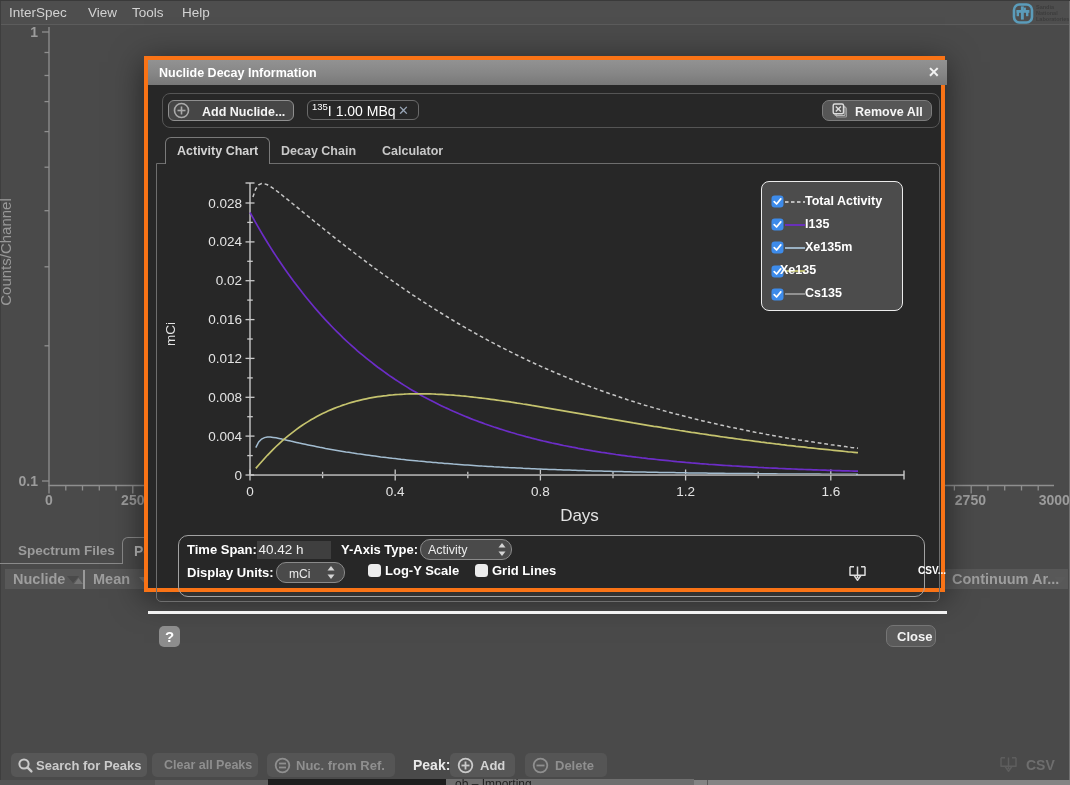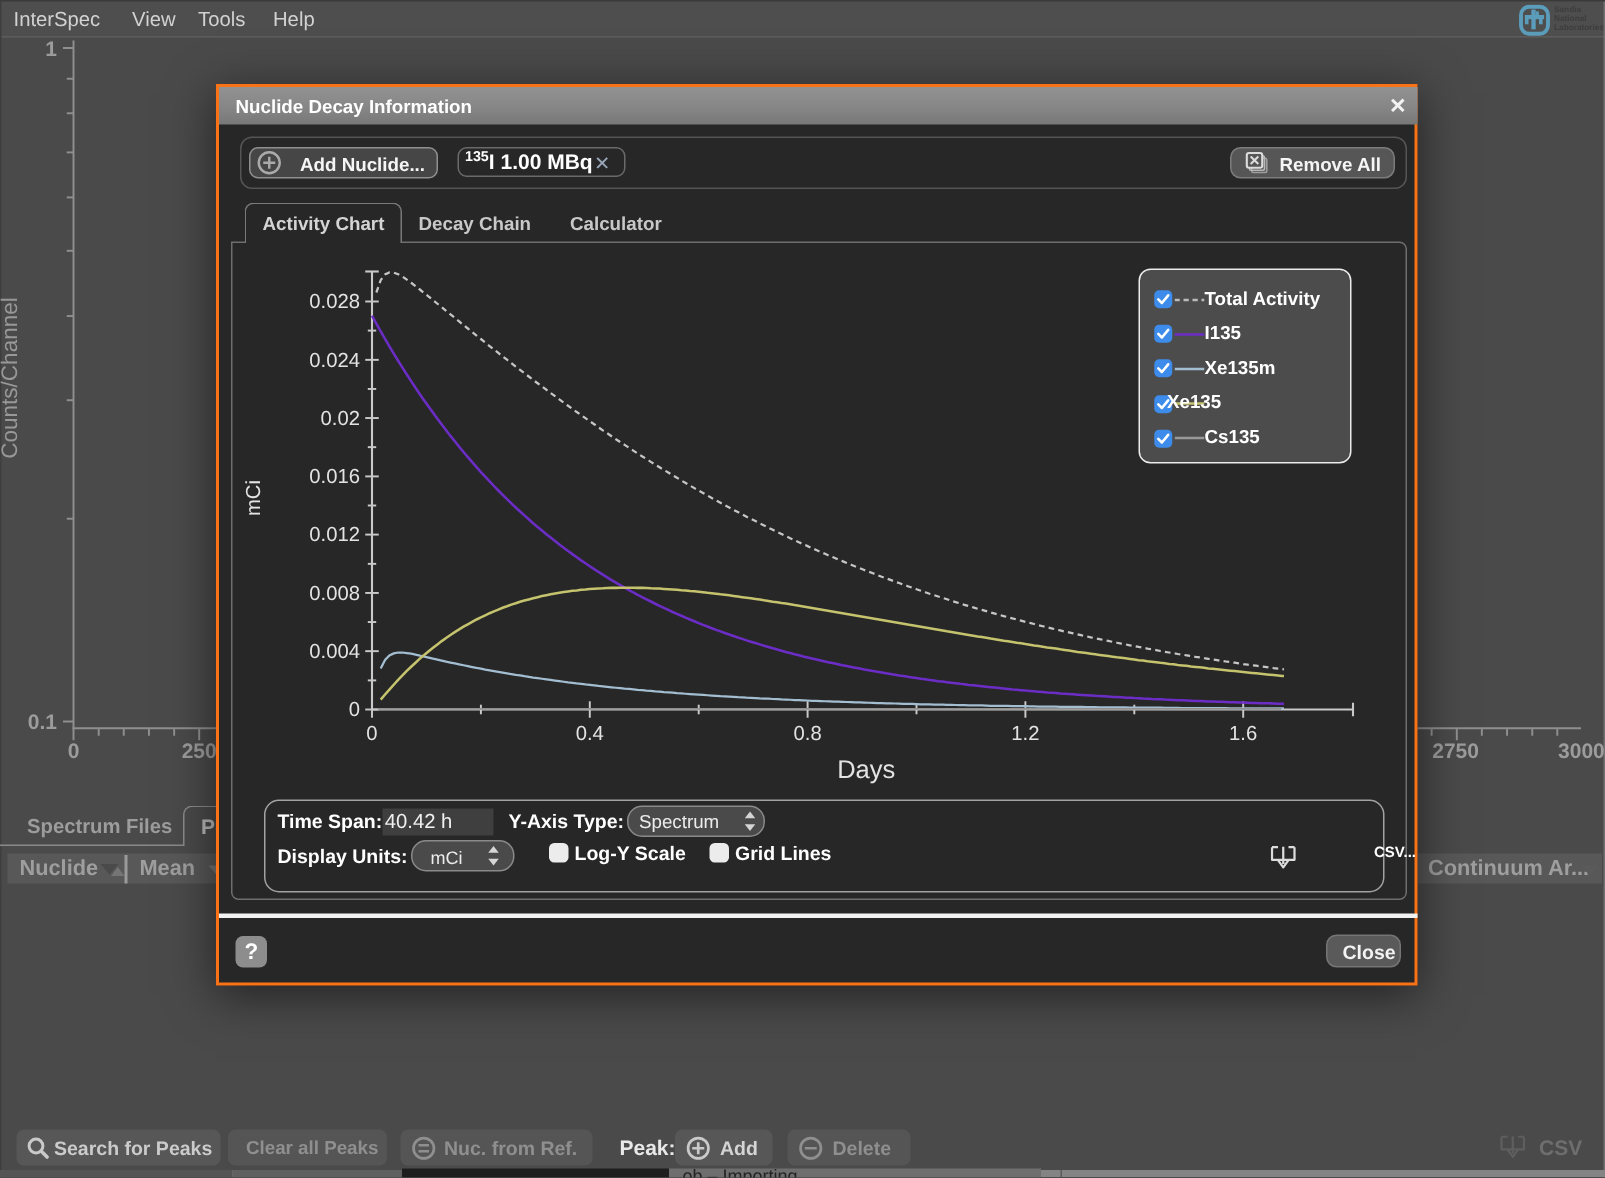"Nuclide Decay Information" div.abs { border: 2px solid #f97316 -> 4px solid #f97316; height: 601px -> 536px }
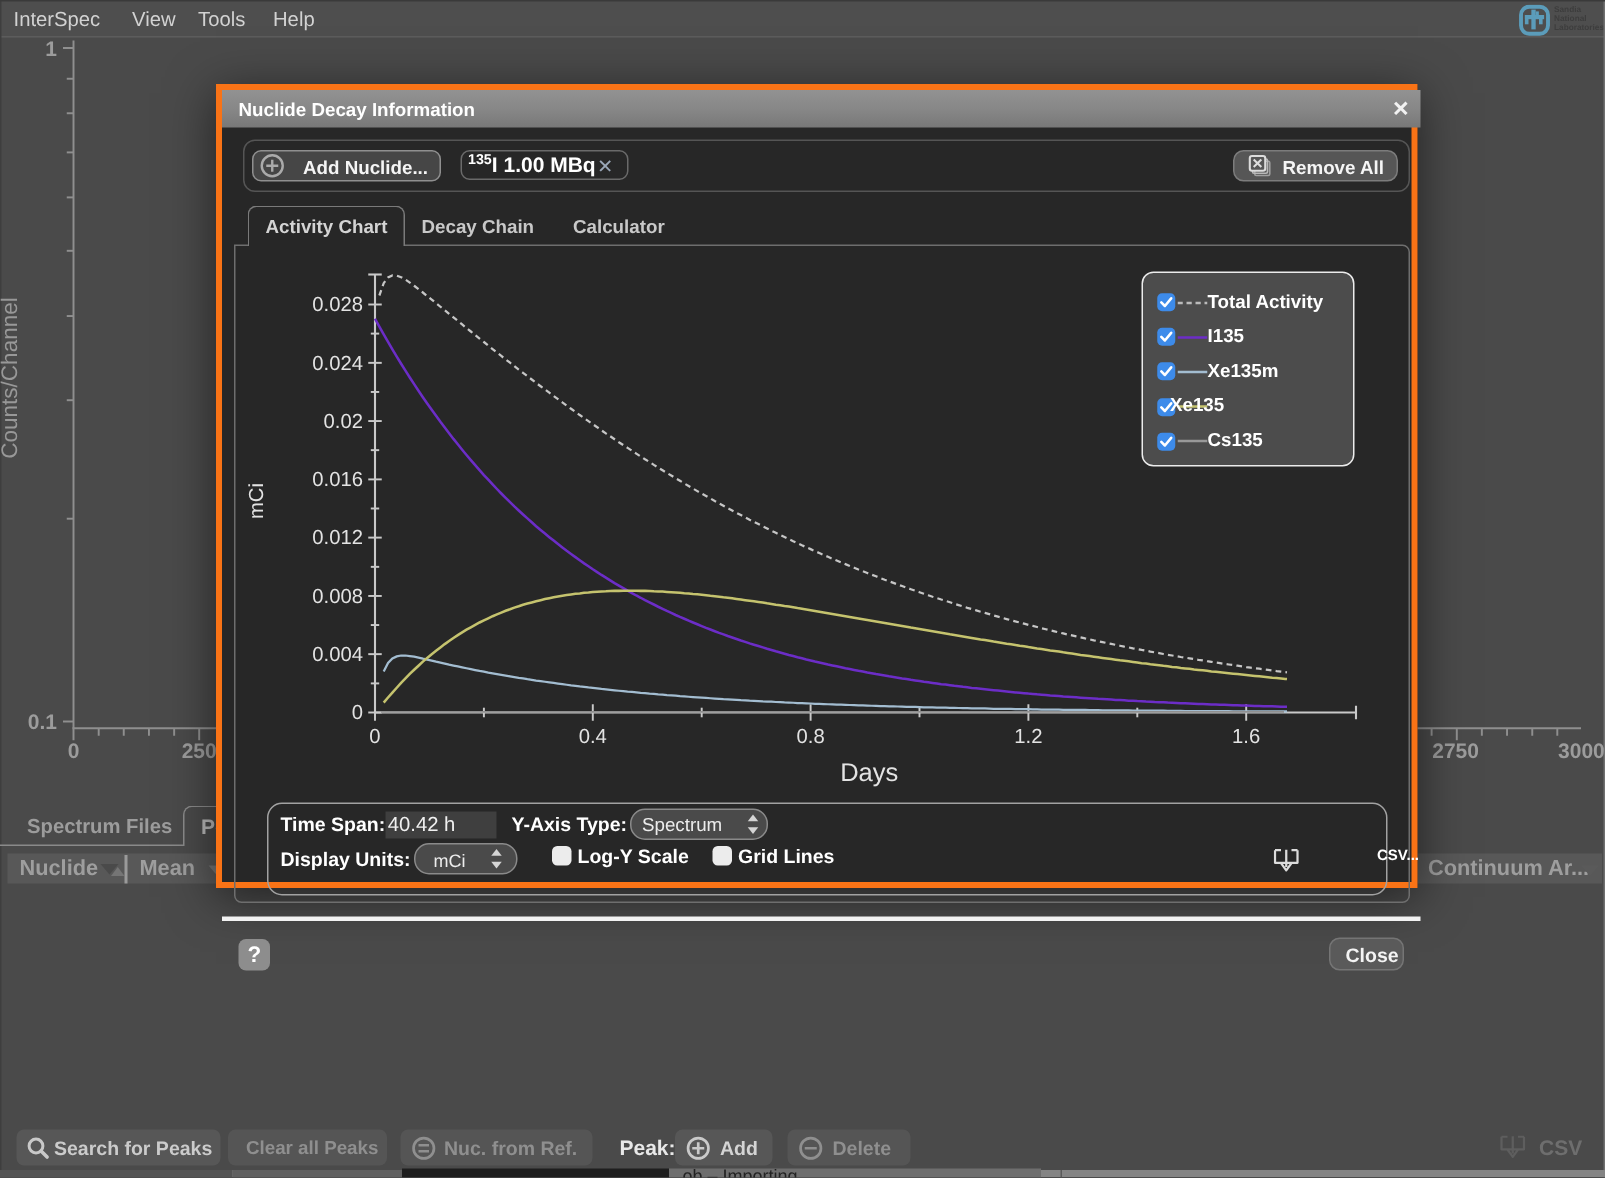"135I 1.00 MBq" div.abs { font-weight: bold -> none }
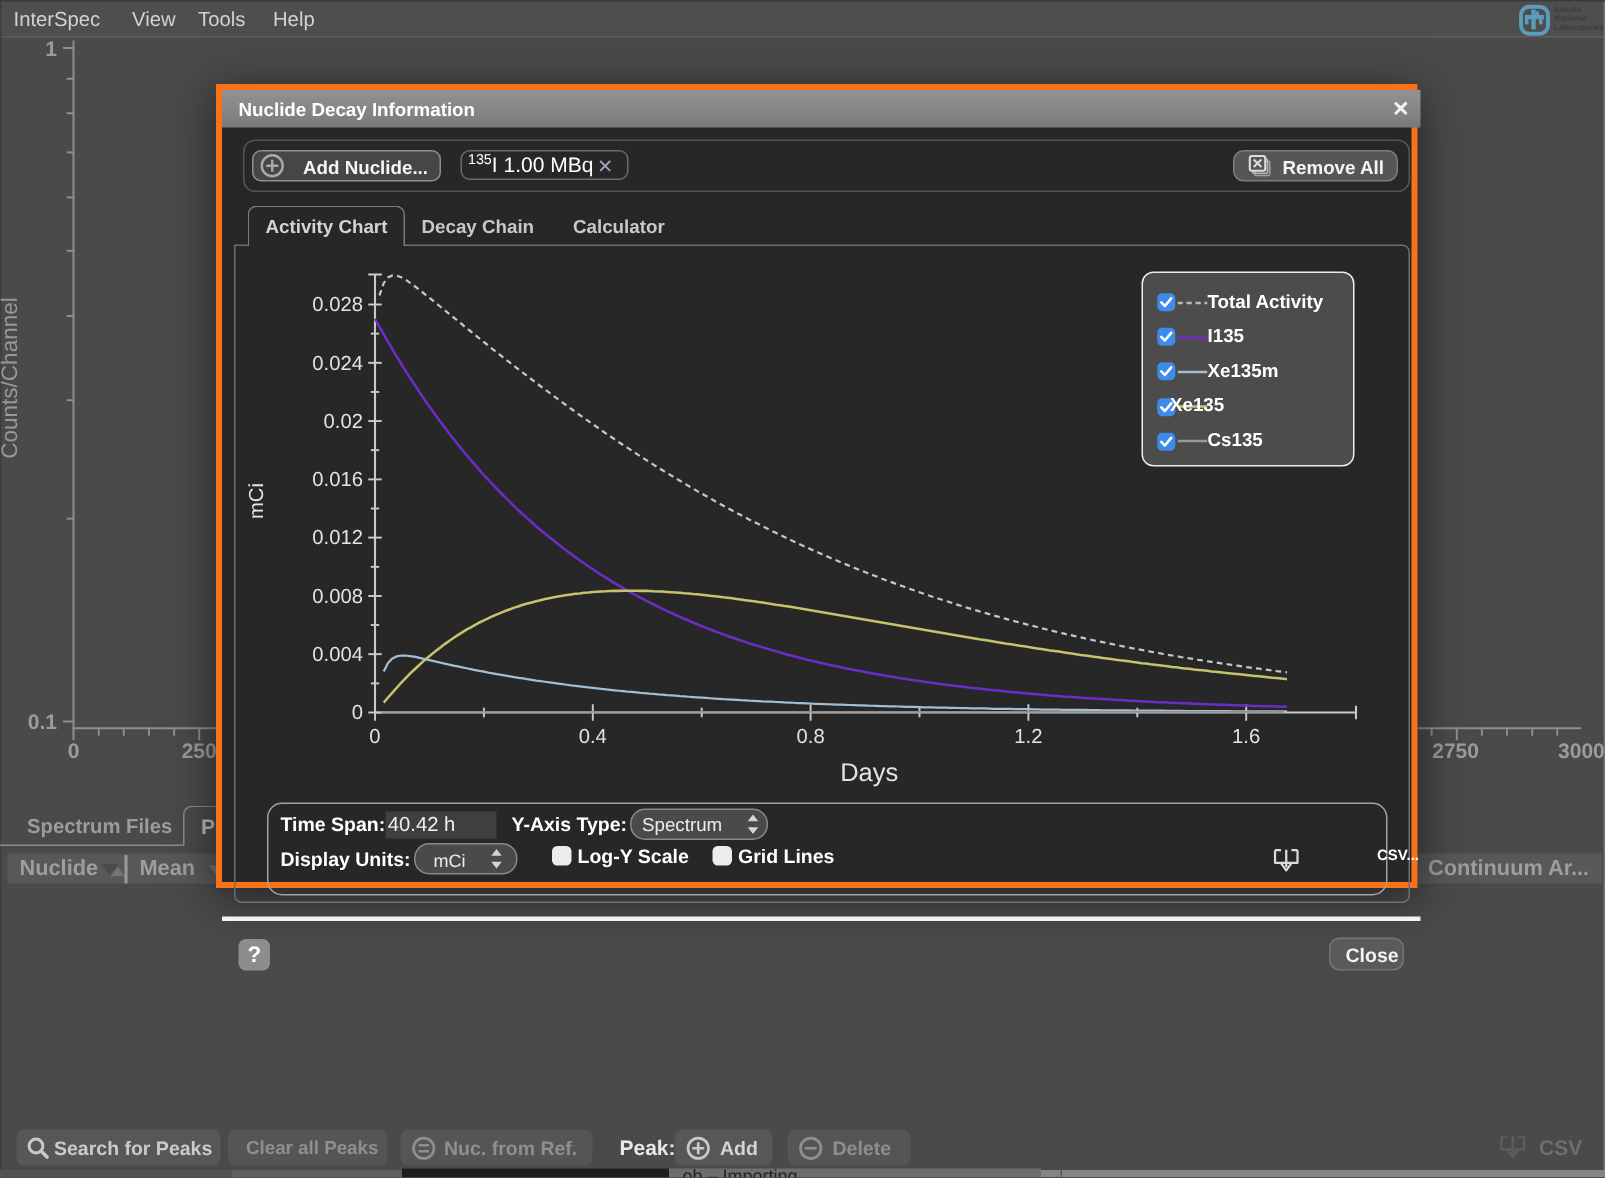"Spectrum" div.abs { text: Spectrum -> Activity }
